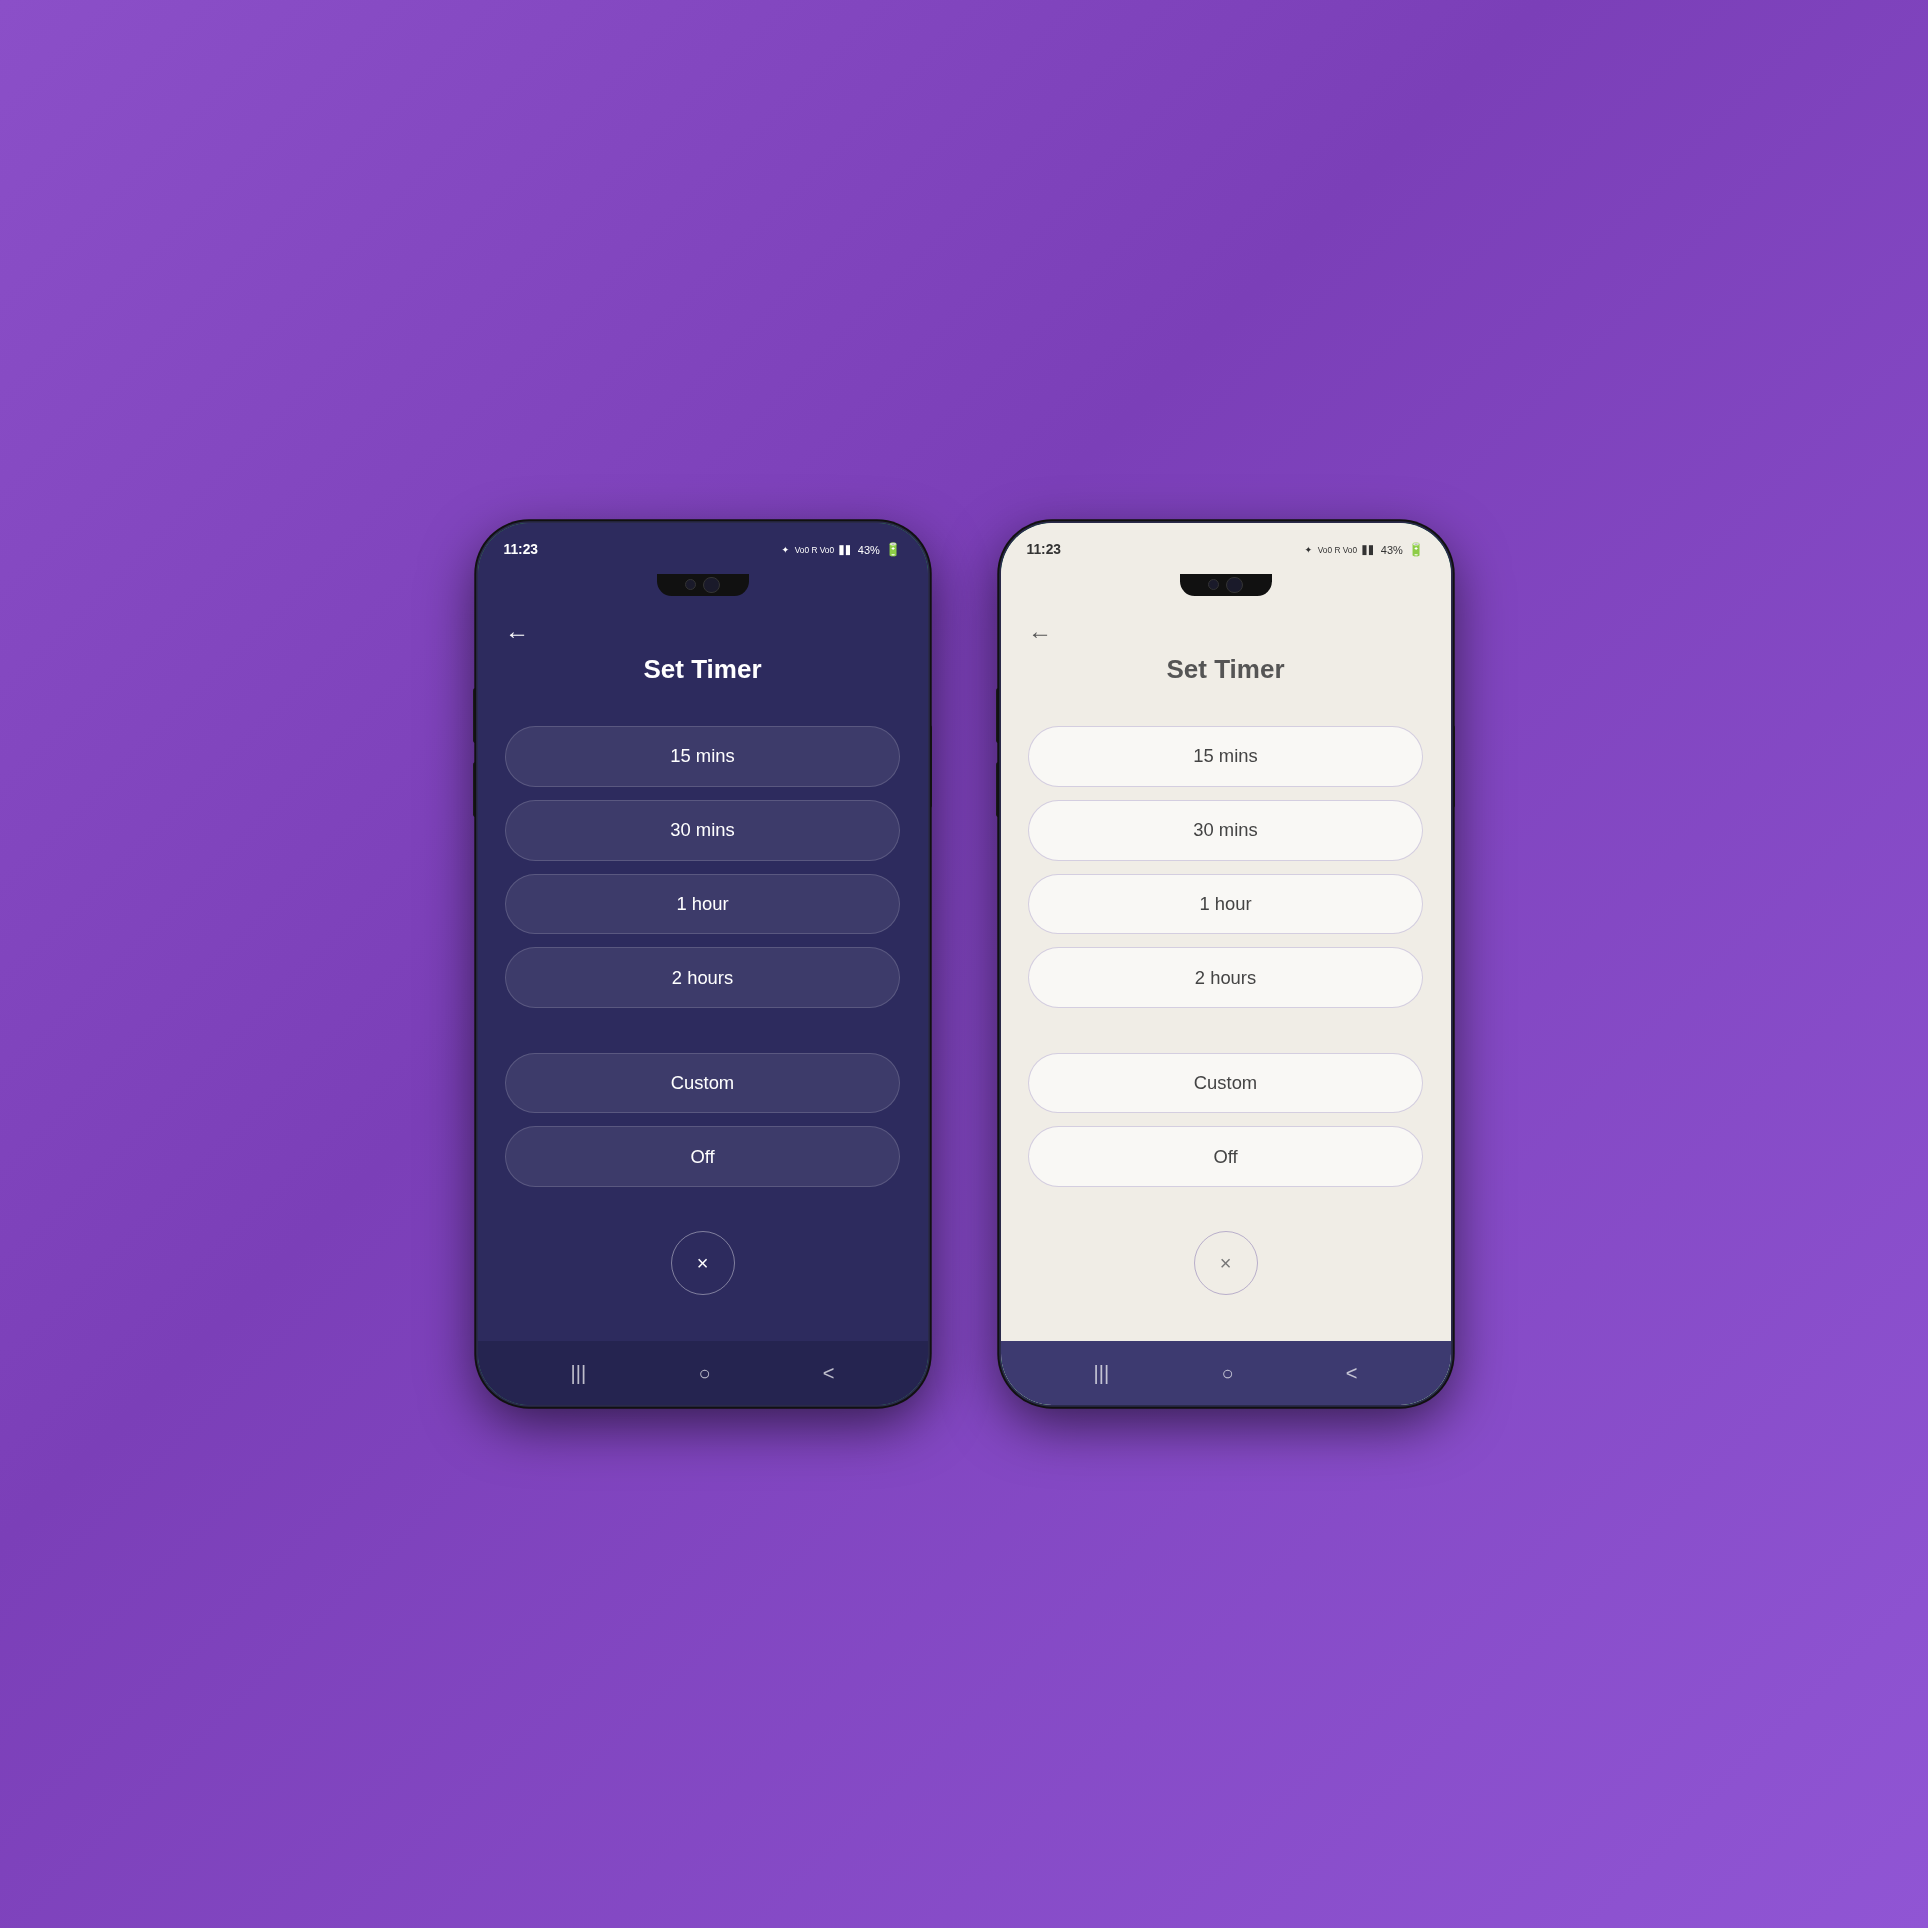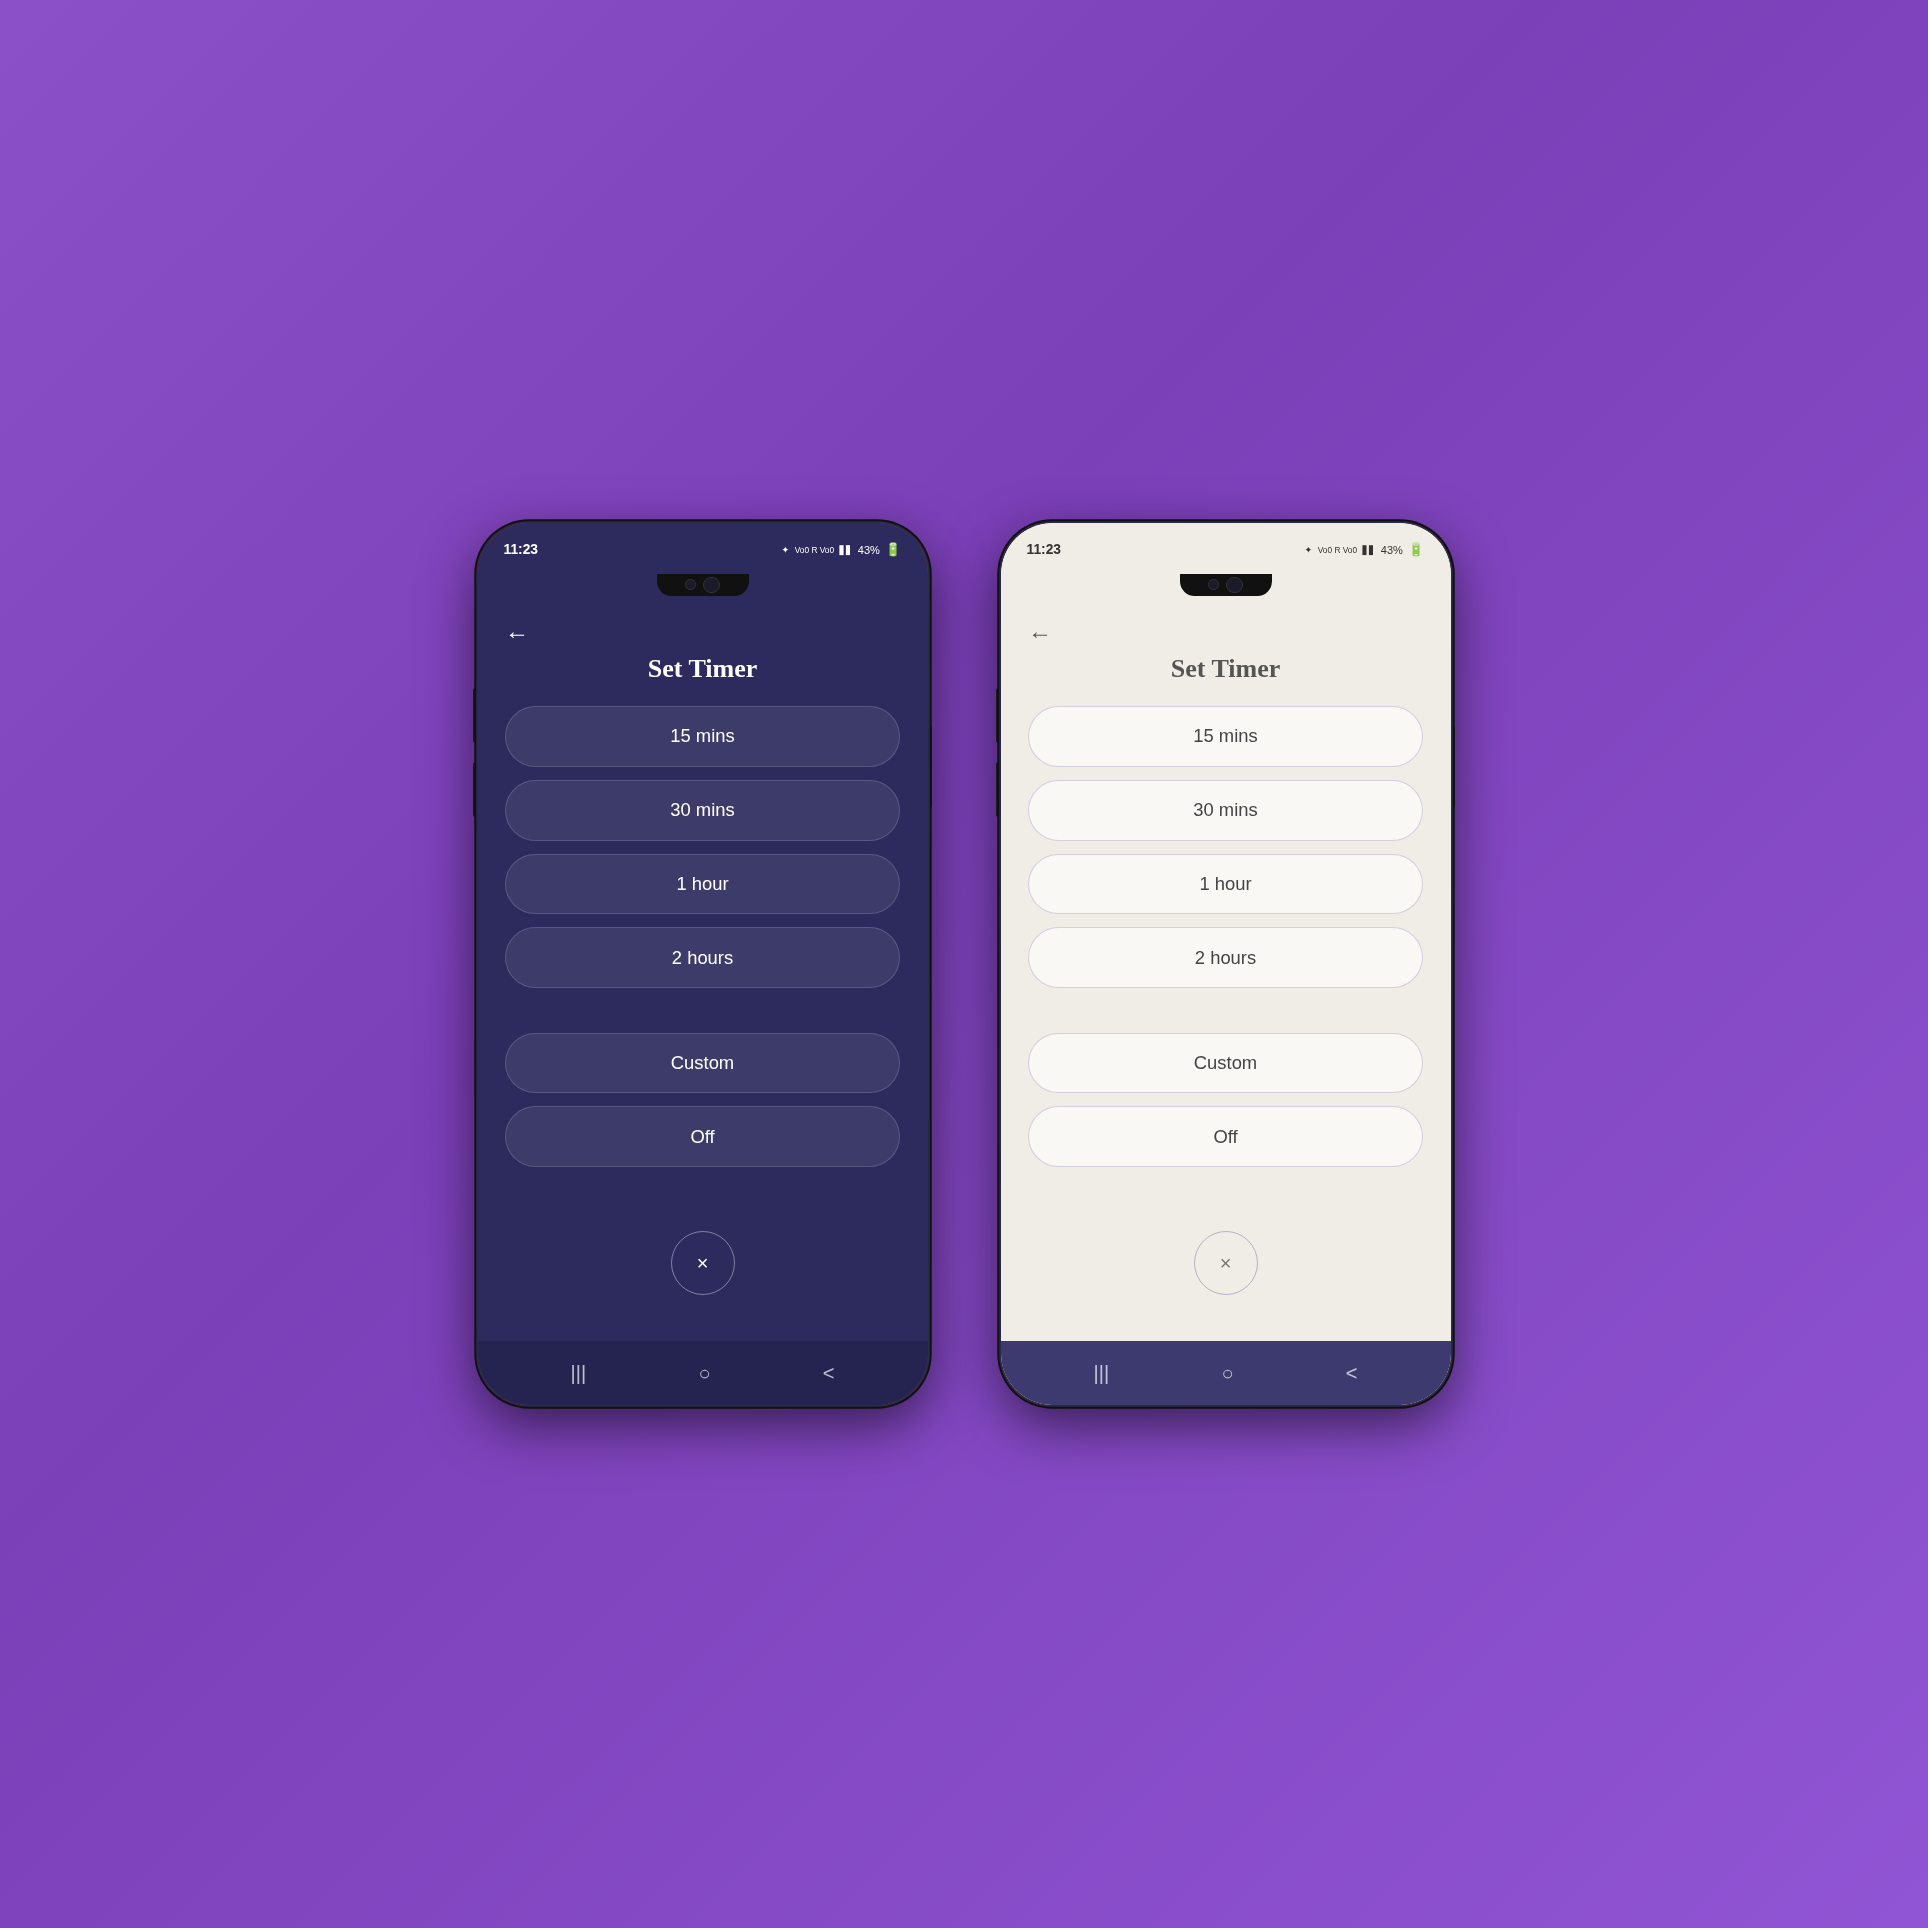"11:23" .phone-frame { background: #b91c1c -> #22c55e }
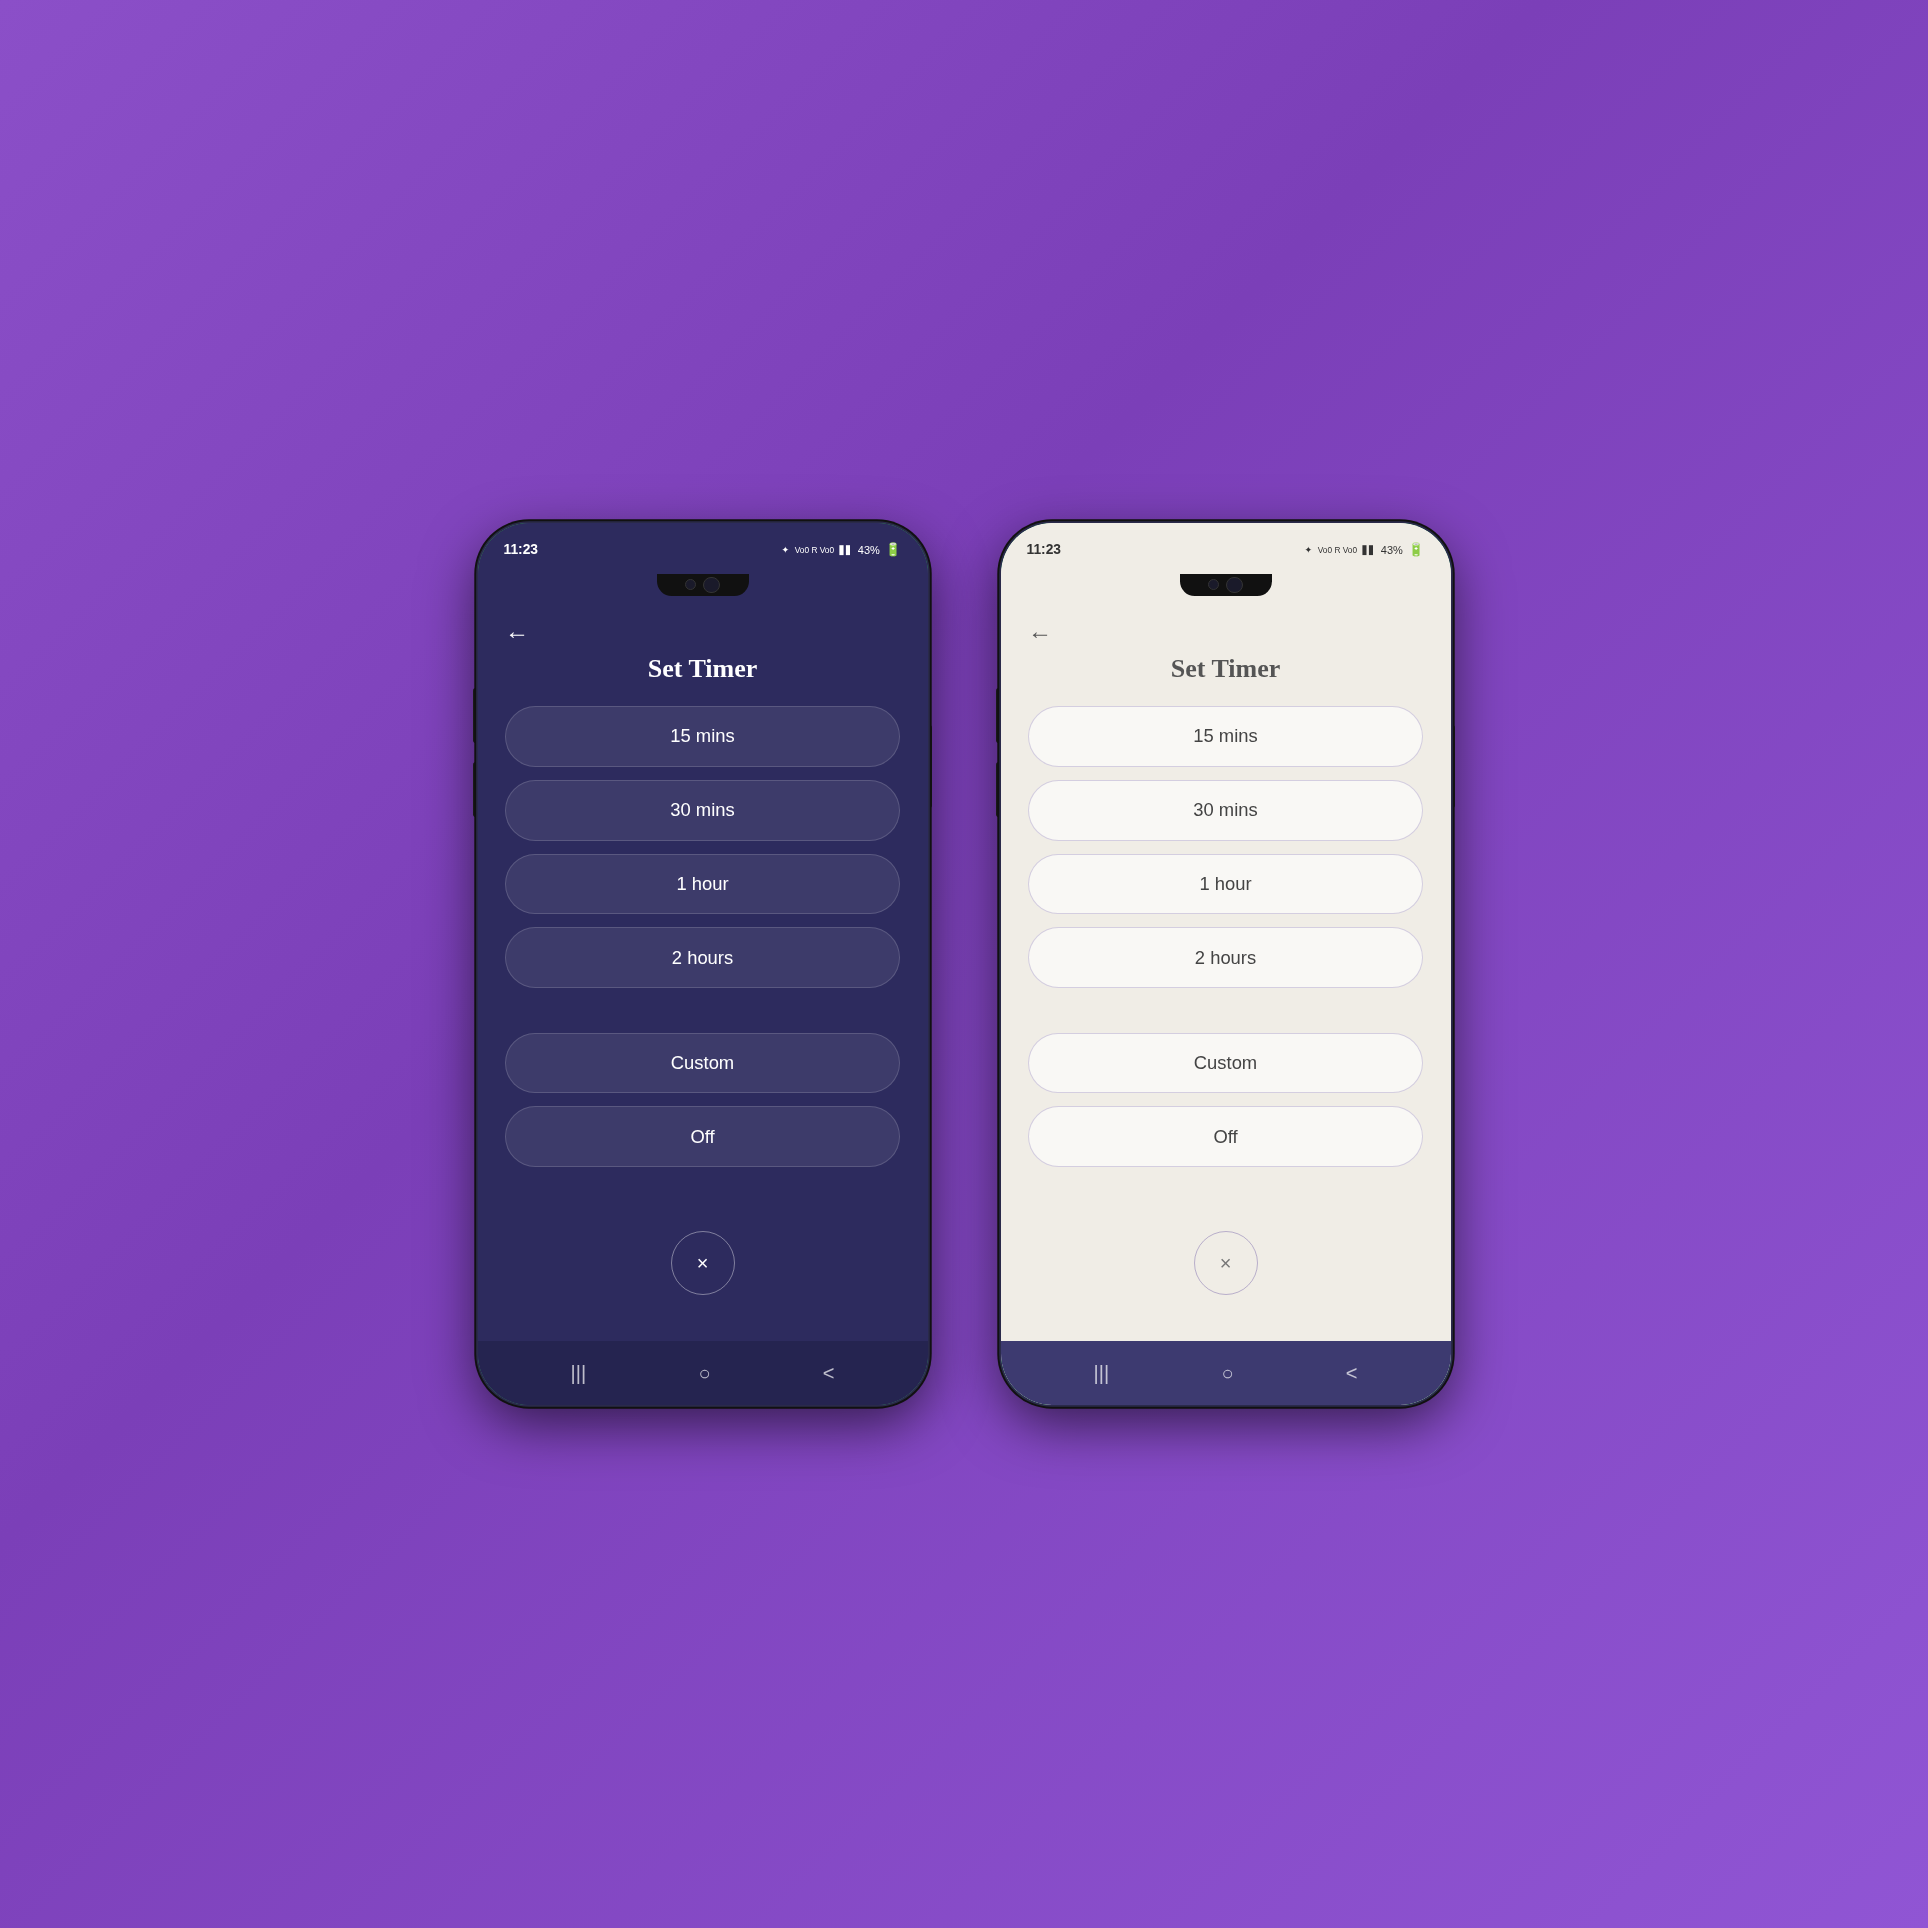"Set Timer" .page-title { font-family: Liberation Serif, serif -> none; margin-bottom: 22px -> 41px }
